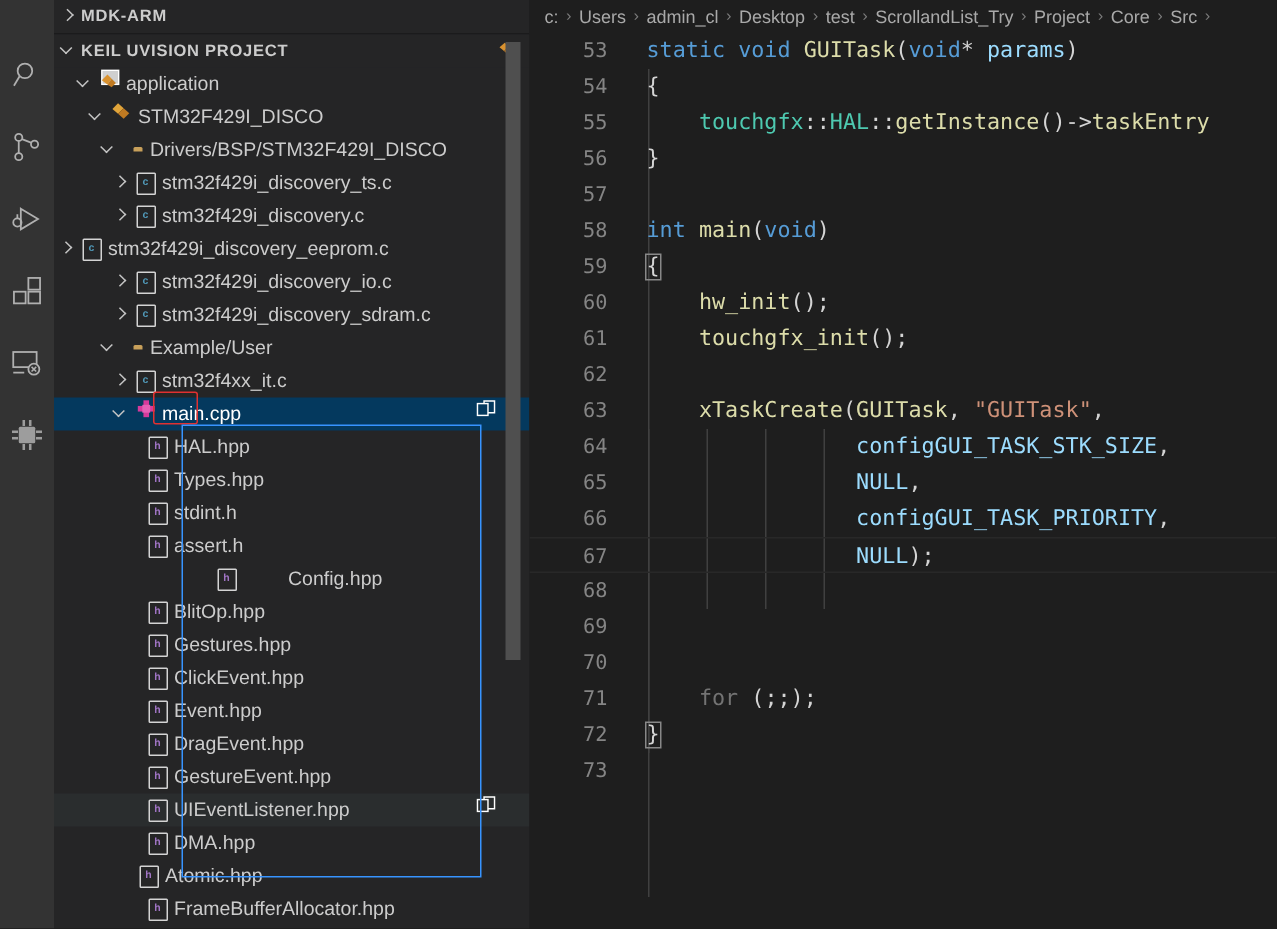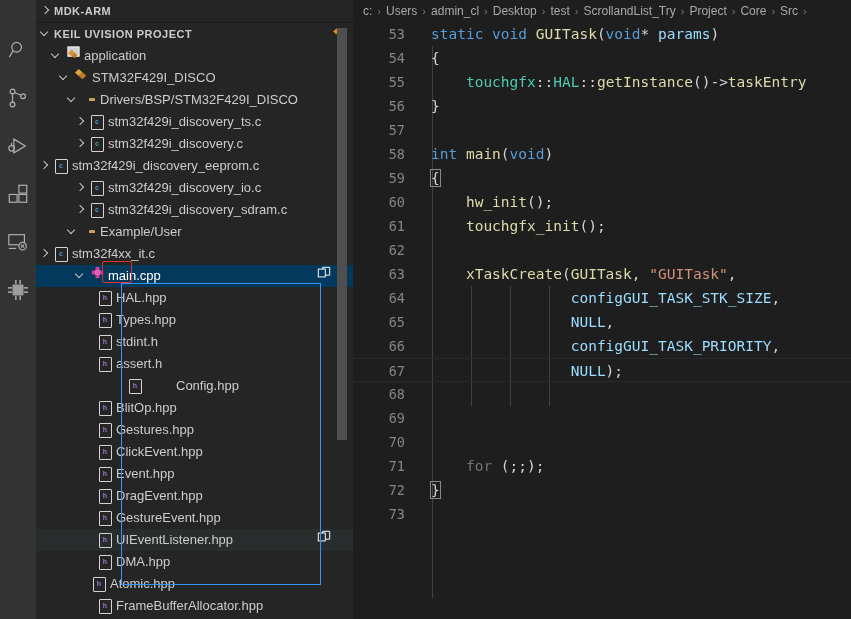"stm32f4xx_it.c" div.row { padding-left: none -> 36px }
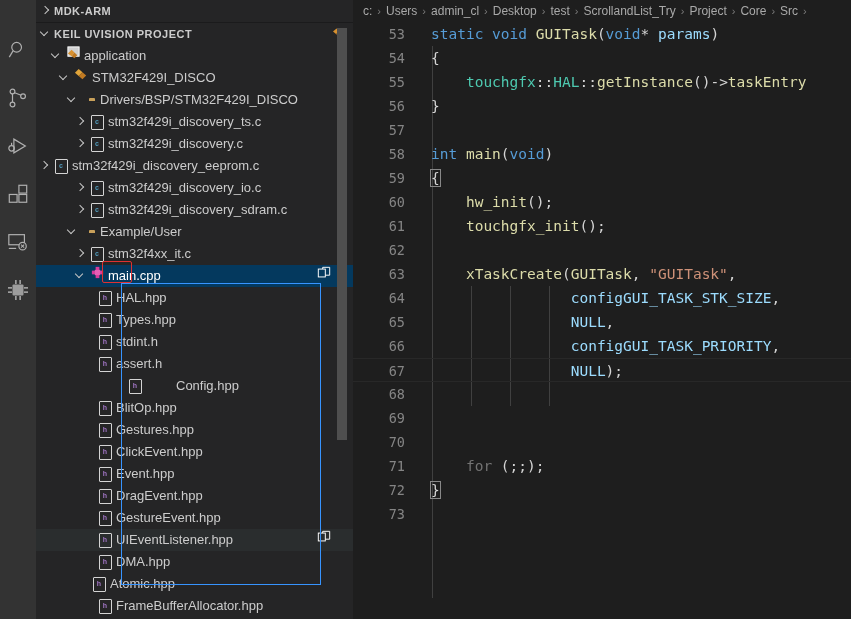"Config.hpp" div.row { padding-left: 44px -> 60px }
